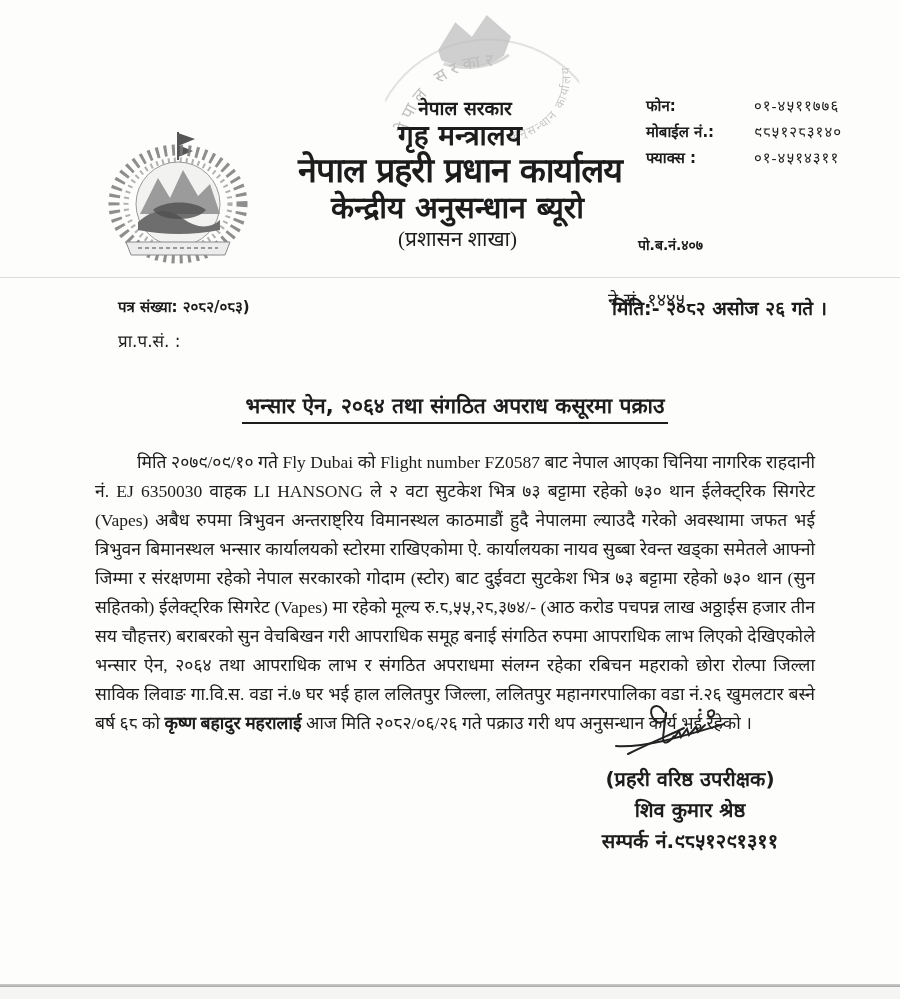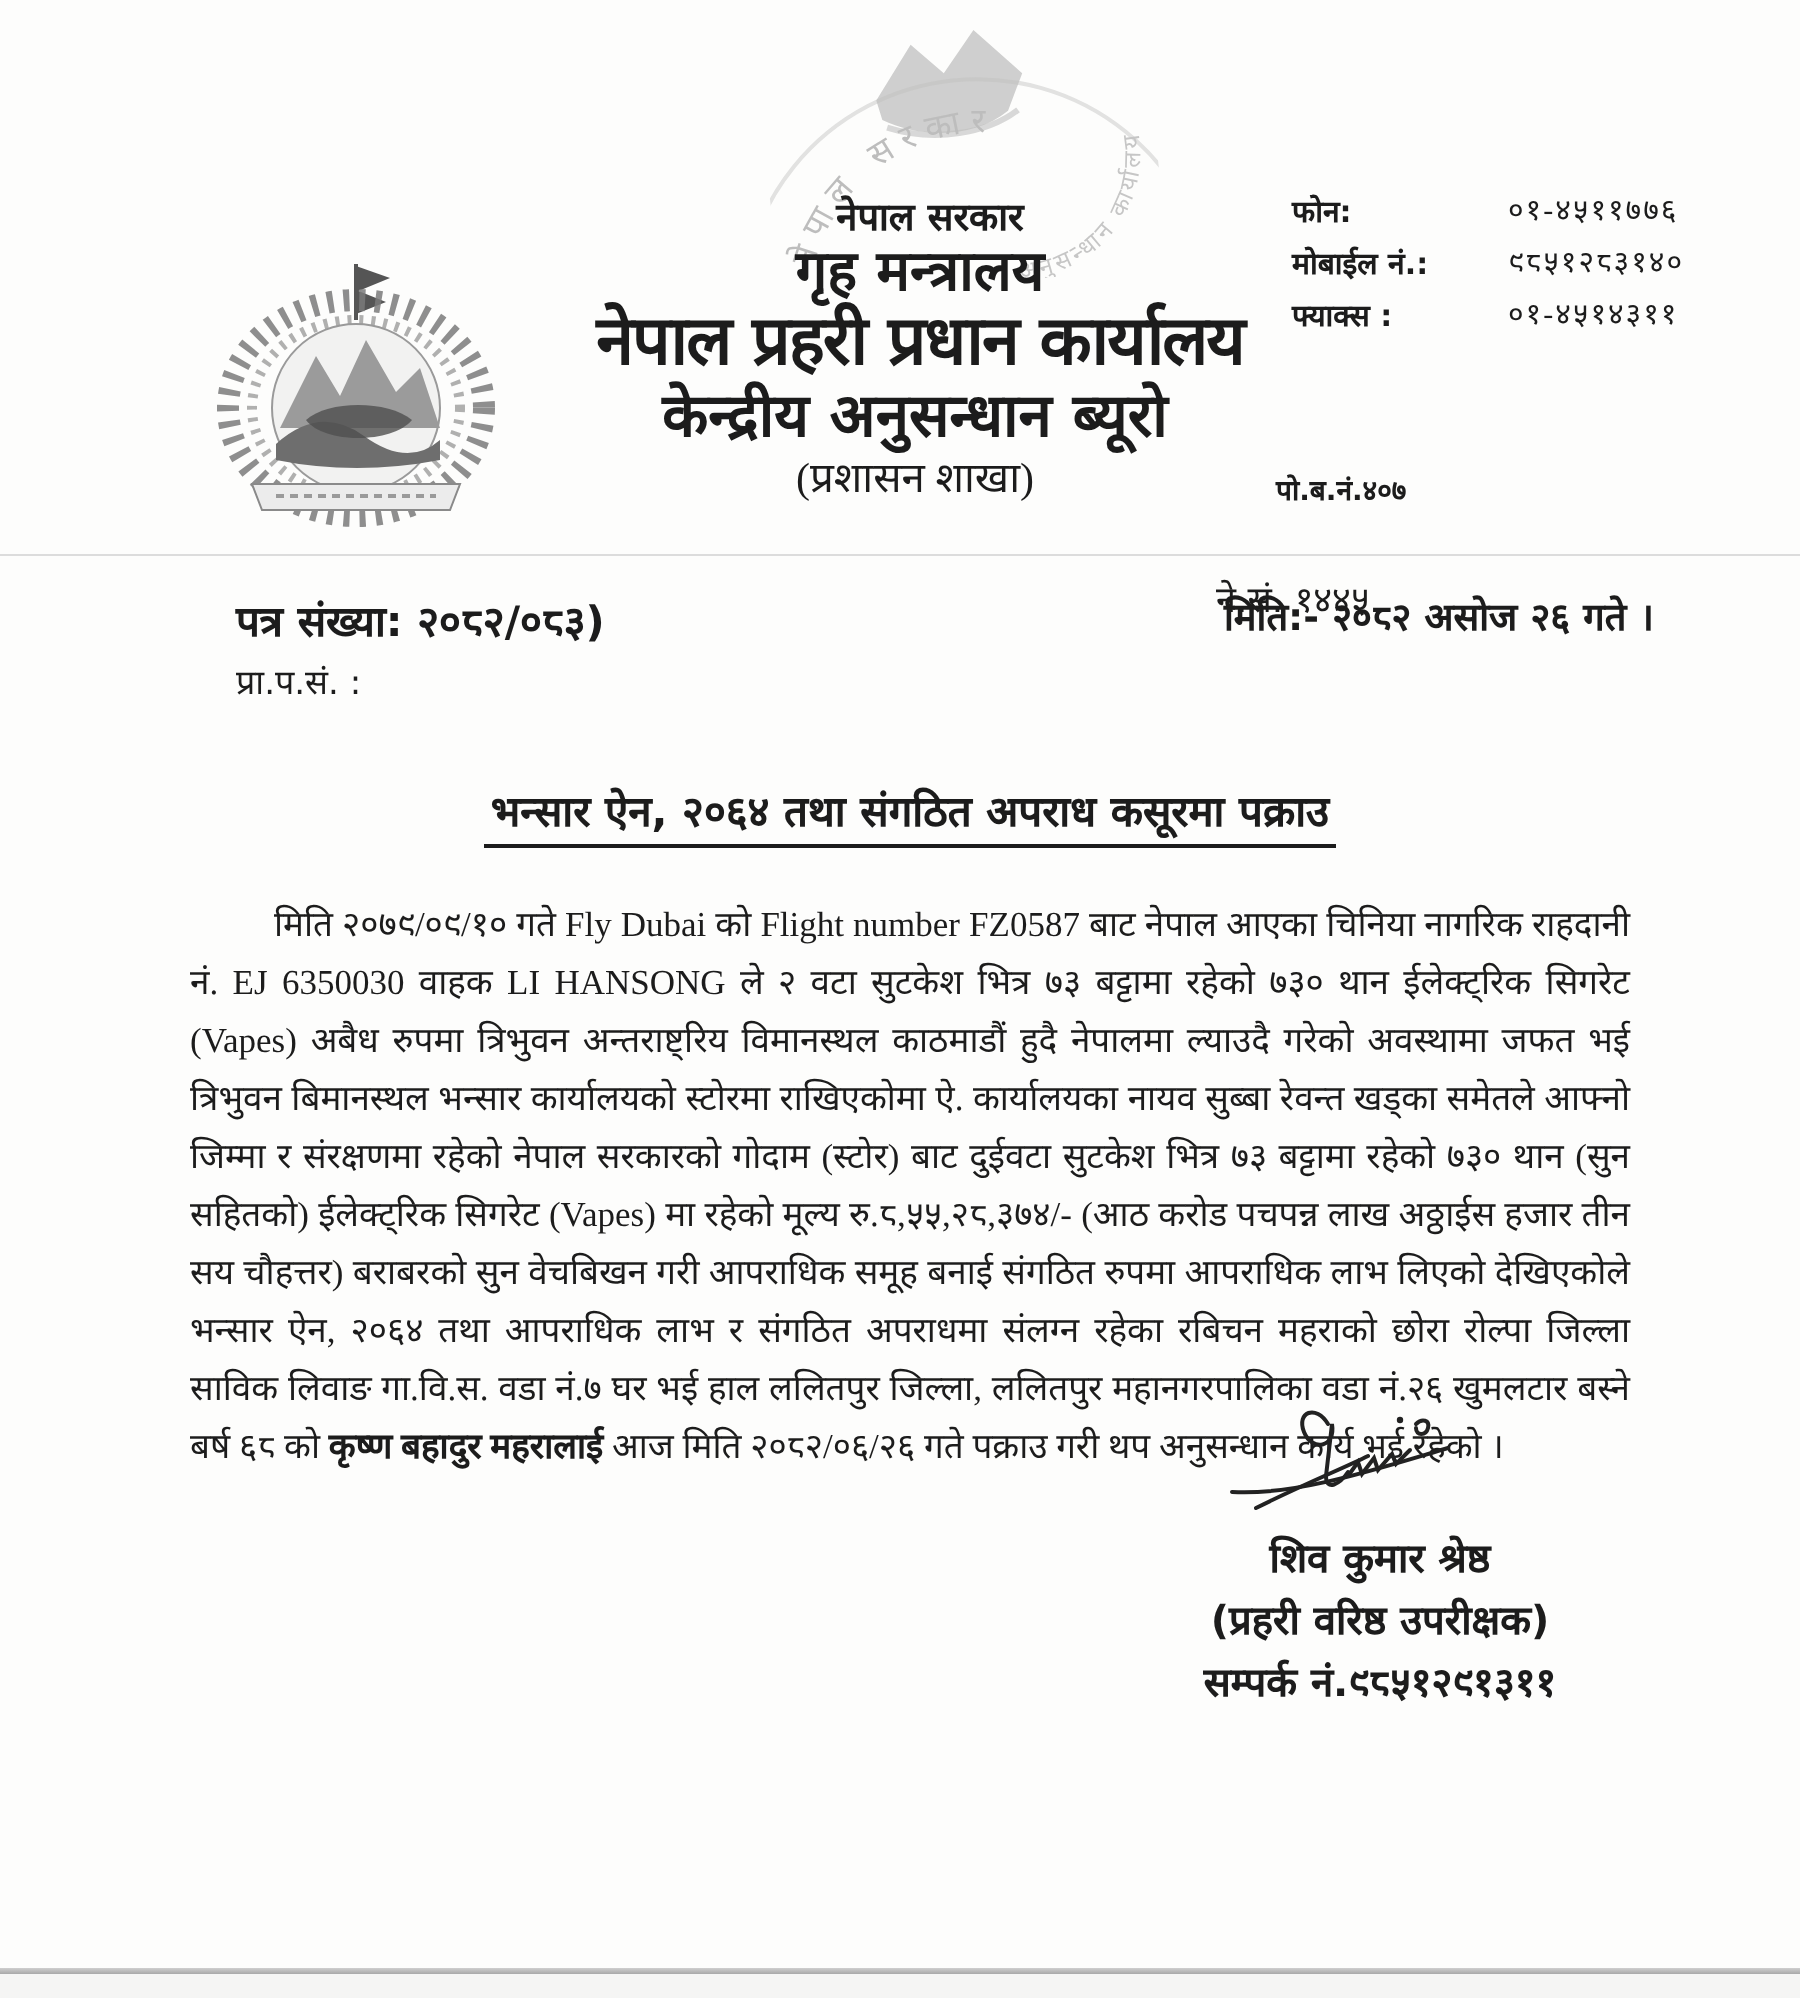"पत्र संख्या: २०८२/०८३)" .letterno { font-size: 21px -> 15px }
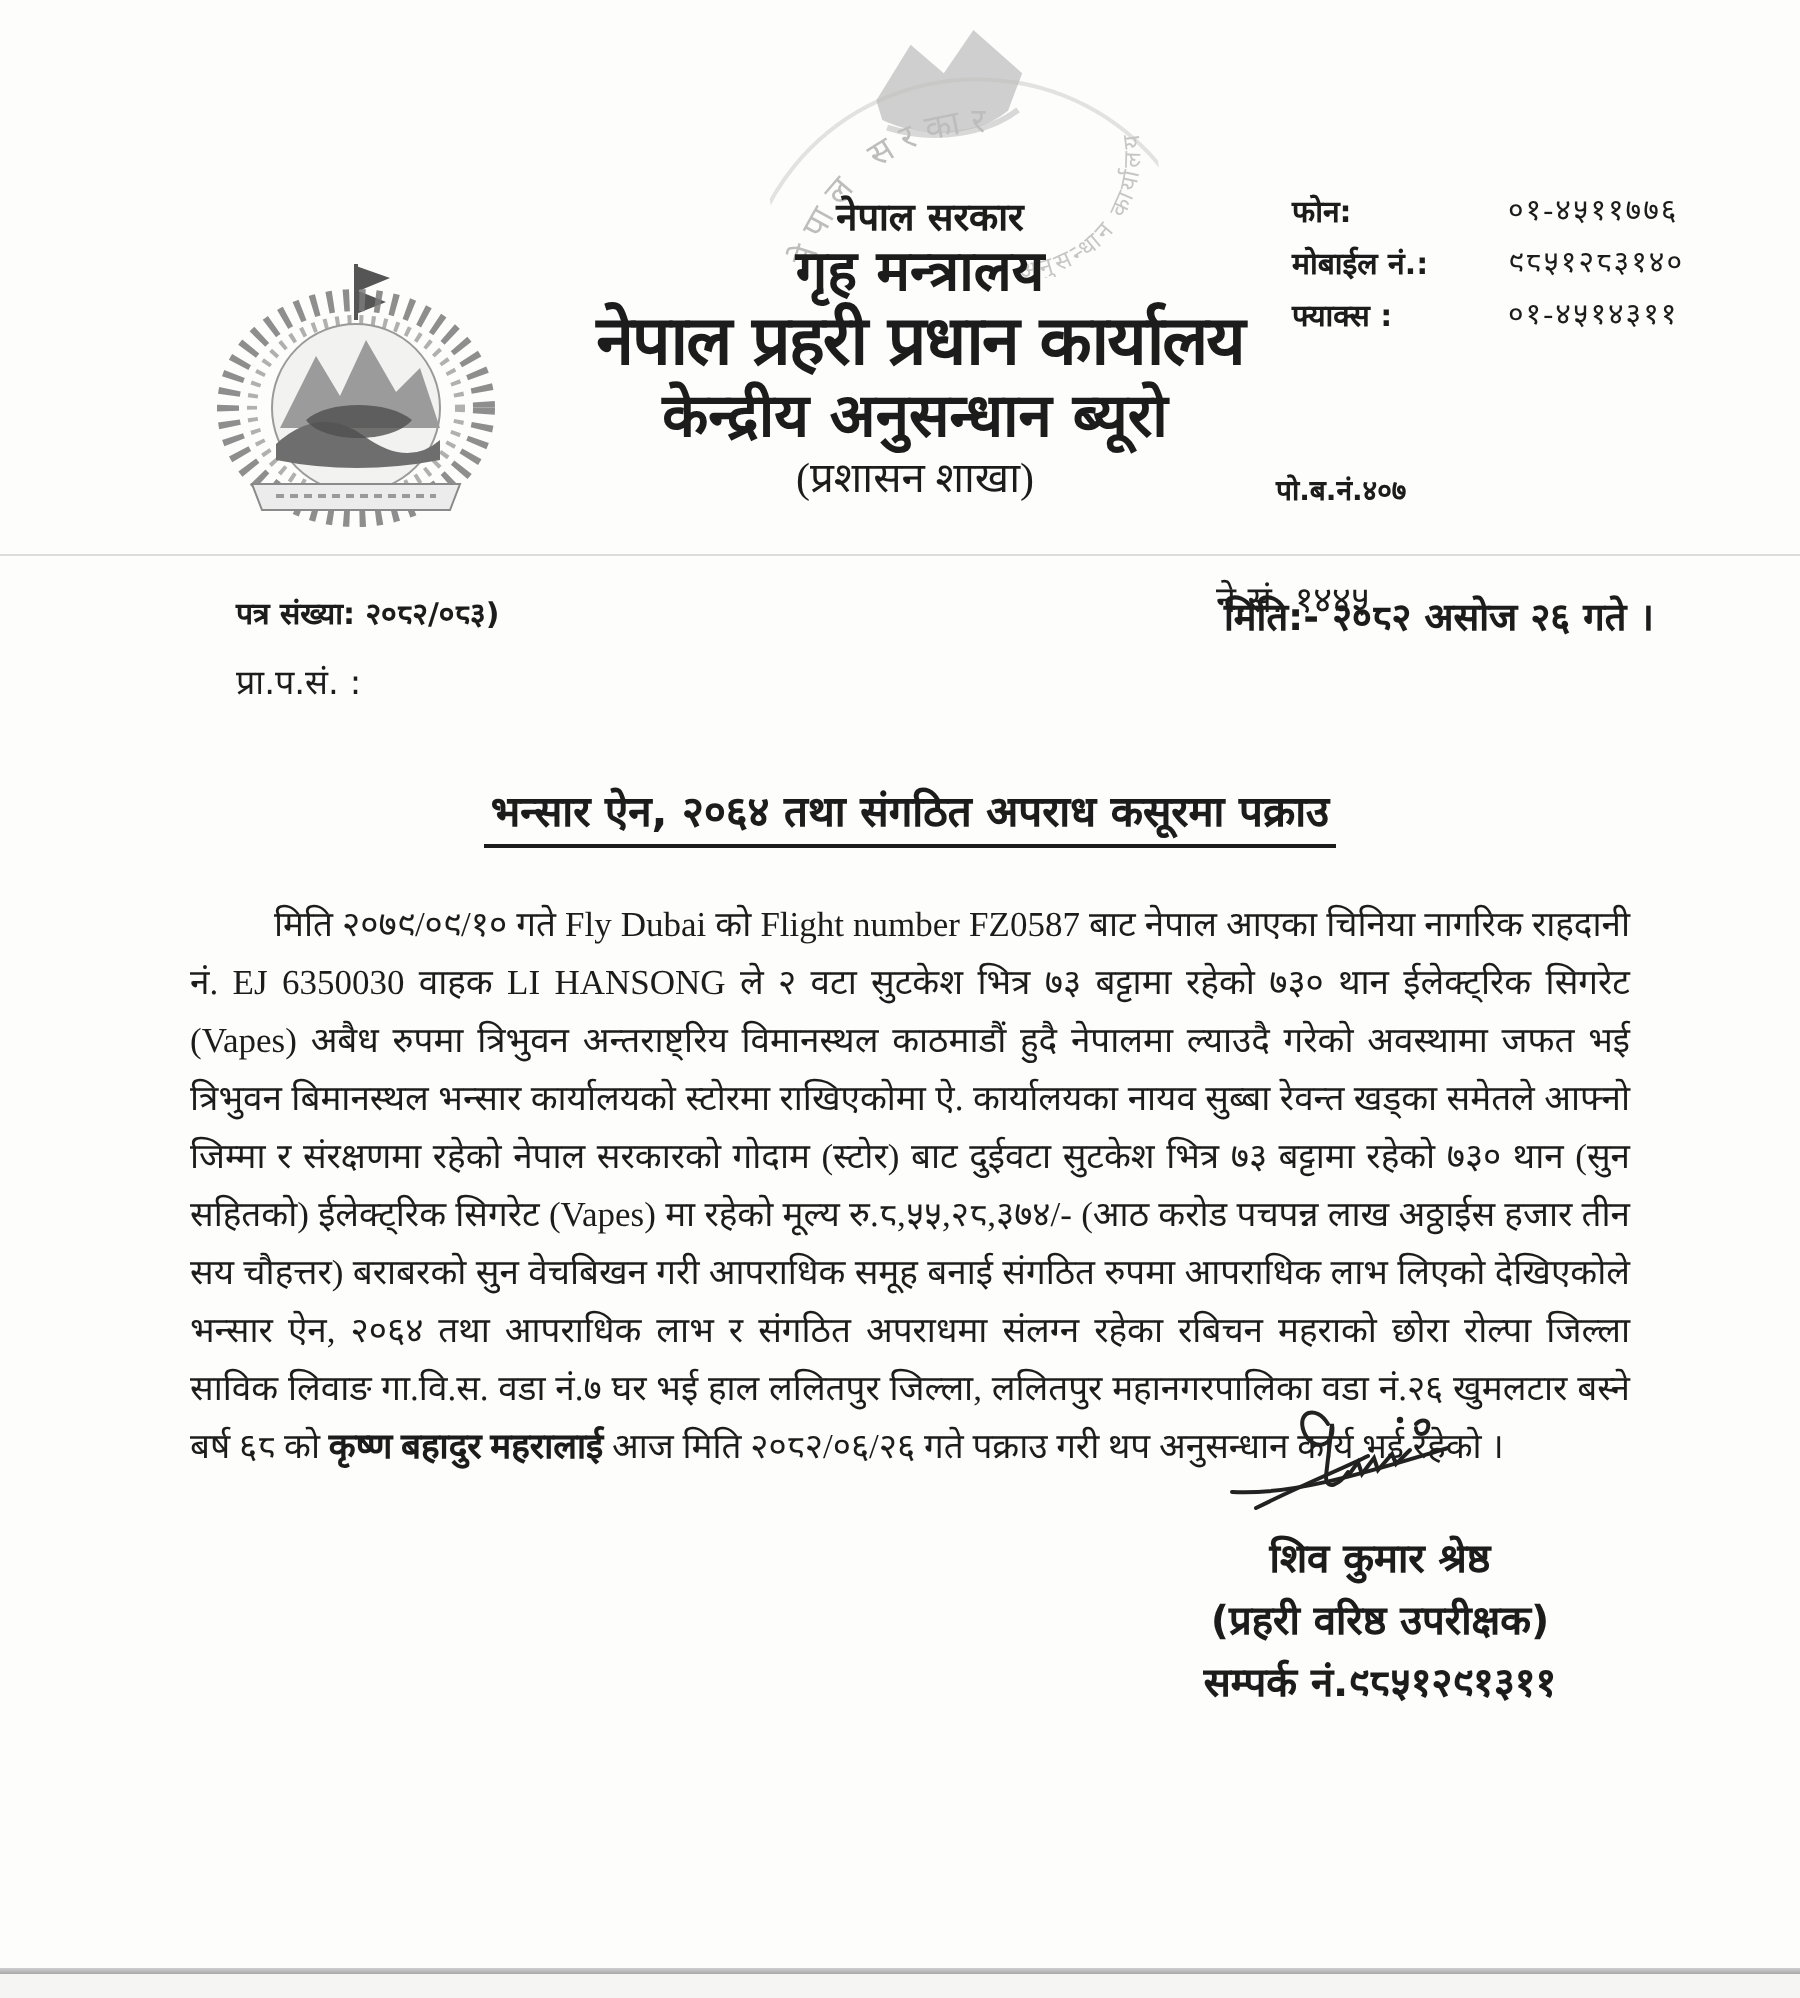"शिव कुमार श्रेष्ठ" div { order: before "(प्रहरी वरिष्ठ उपरीक्षक)" -> after "(प्रहरी वरिष्ठ उपरीक्षक)" }
